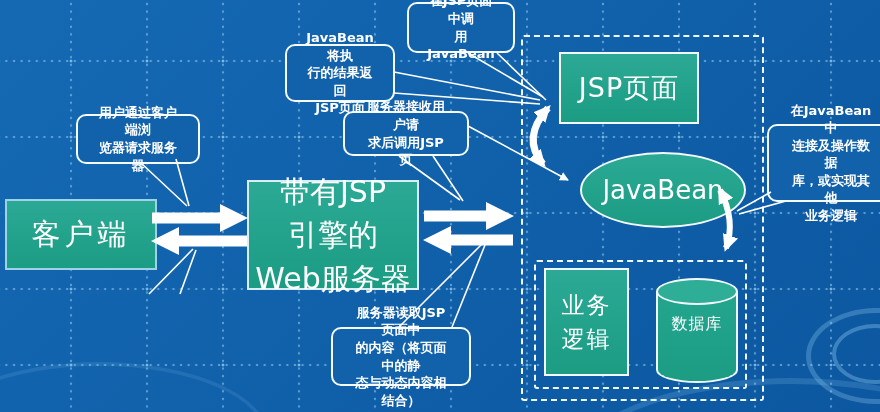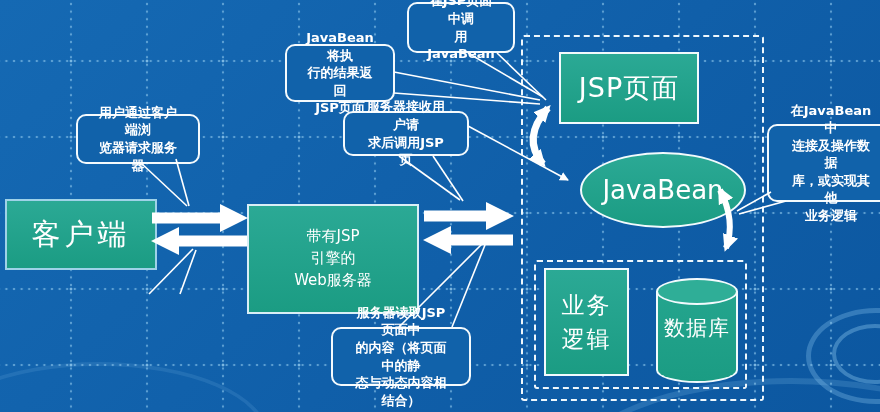"带有JSP" .server { font-size: 15px -> 30px; margin-top: 24px -> none }
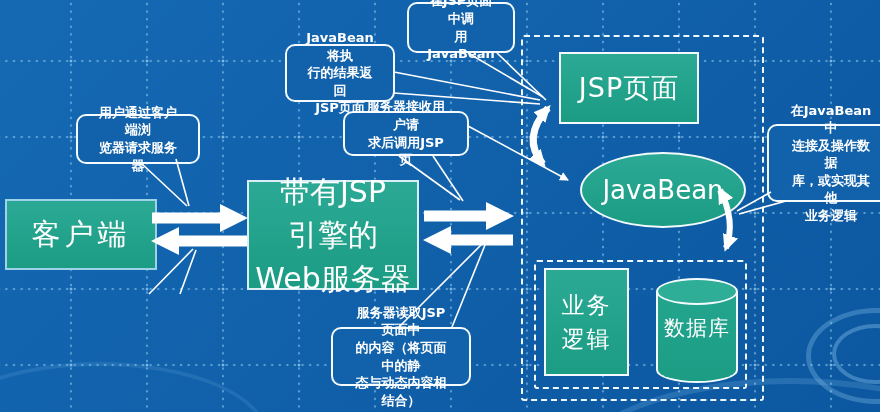"数据库" .cyl-label { font-size: 21px -> 16px }
